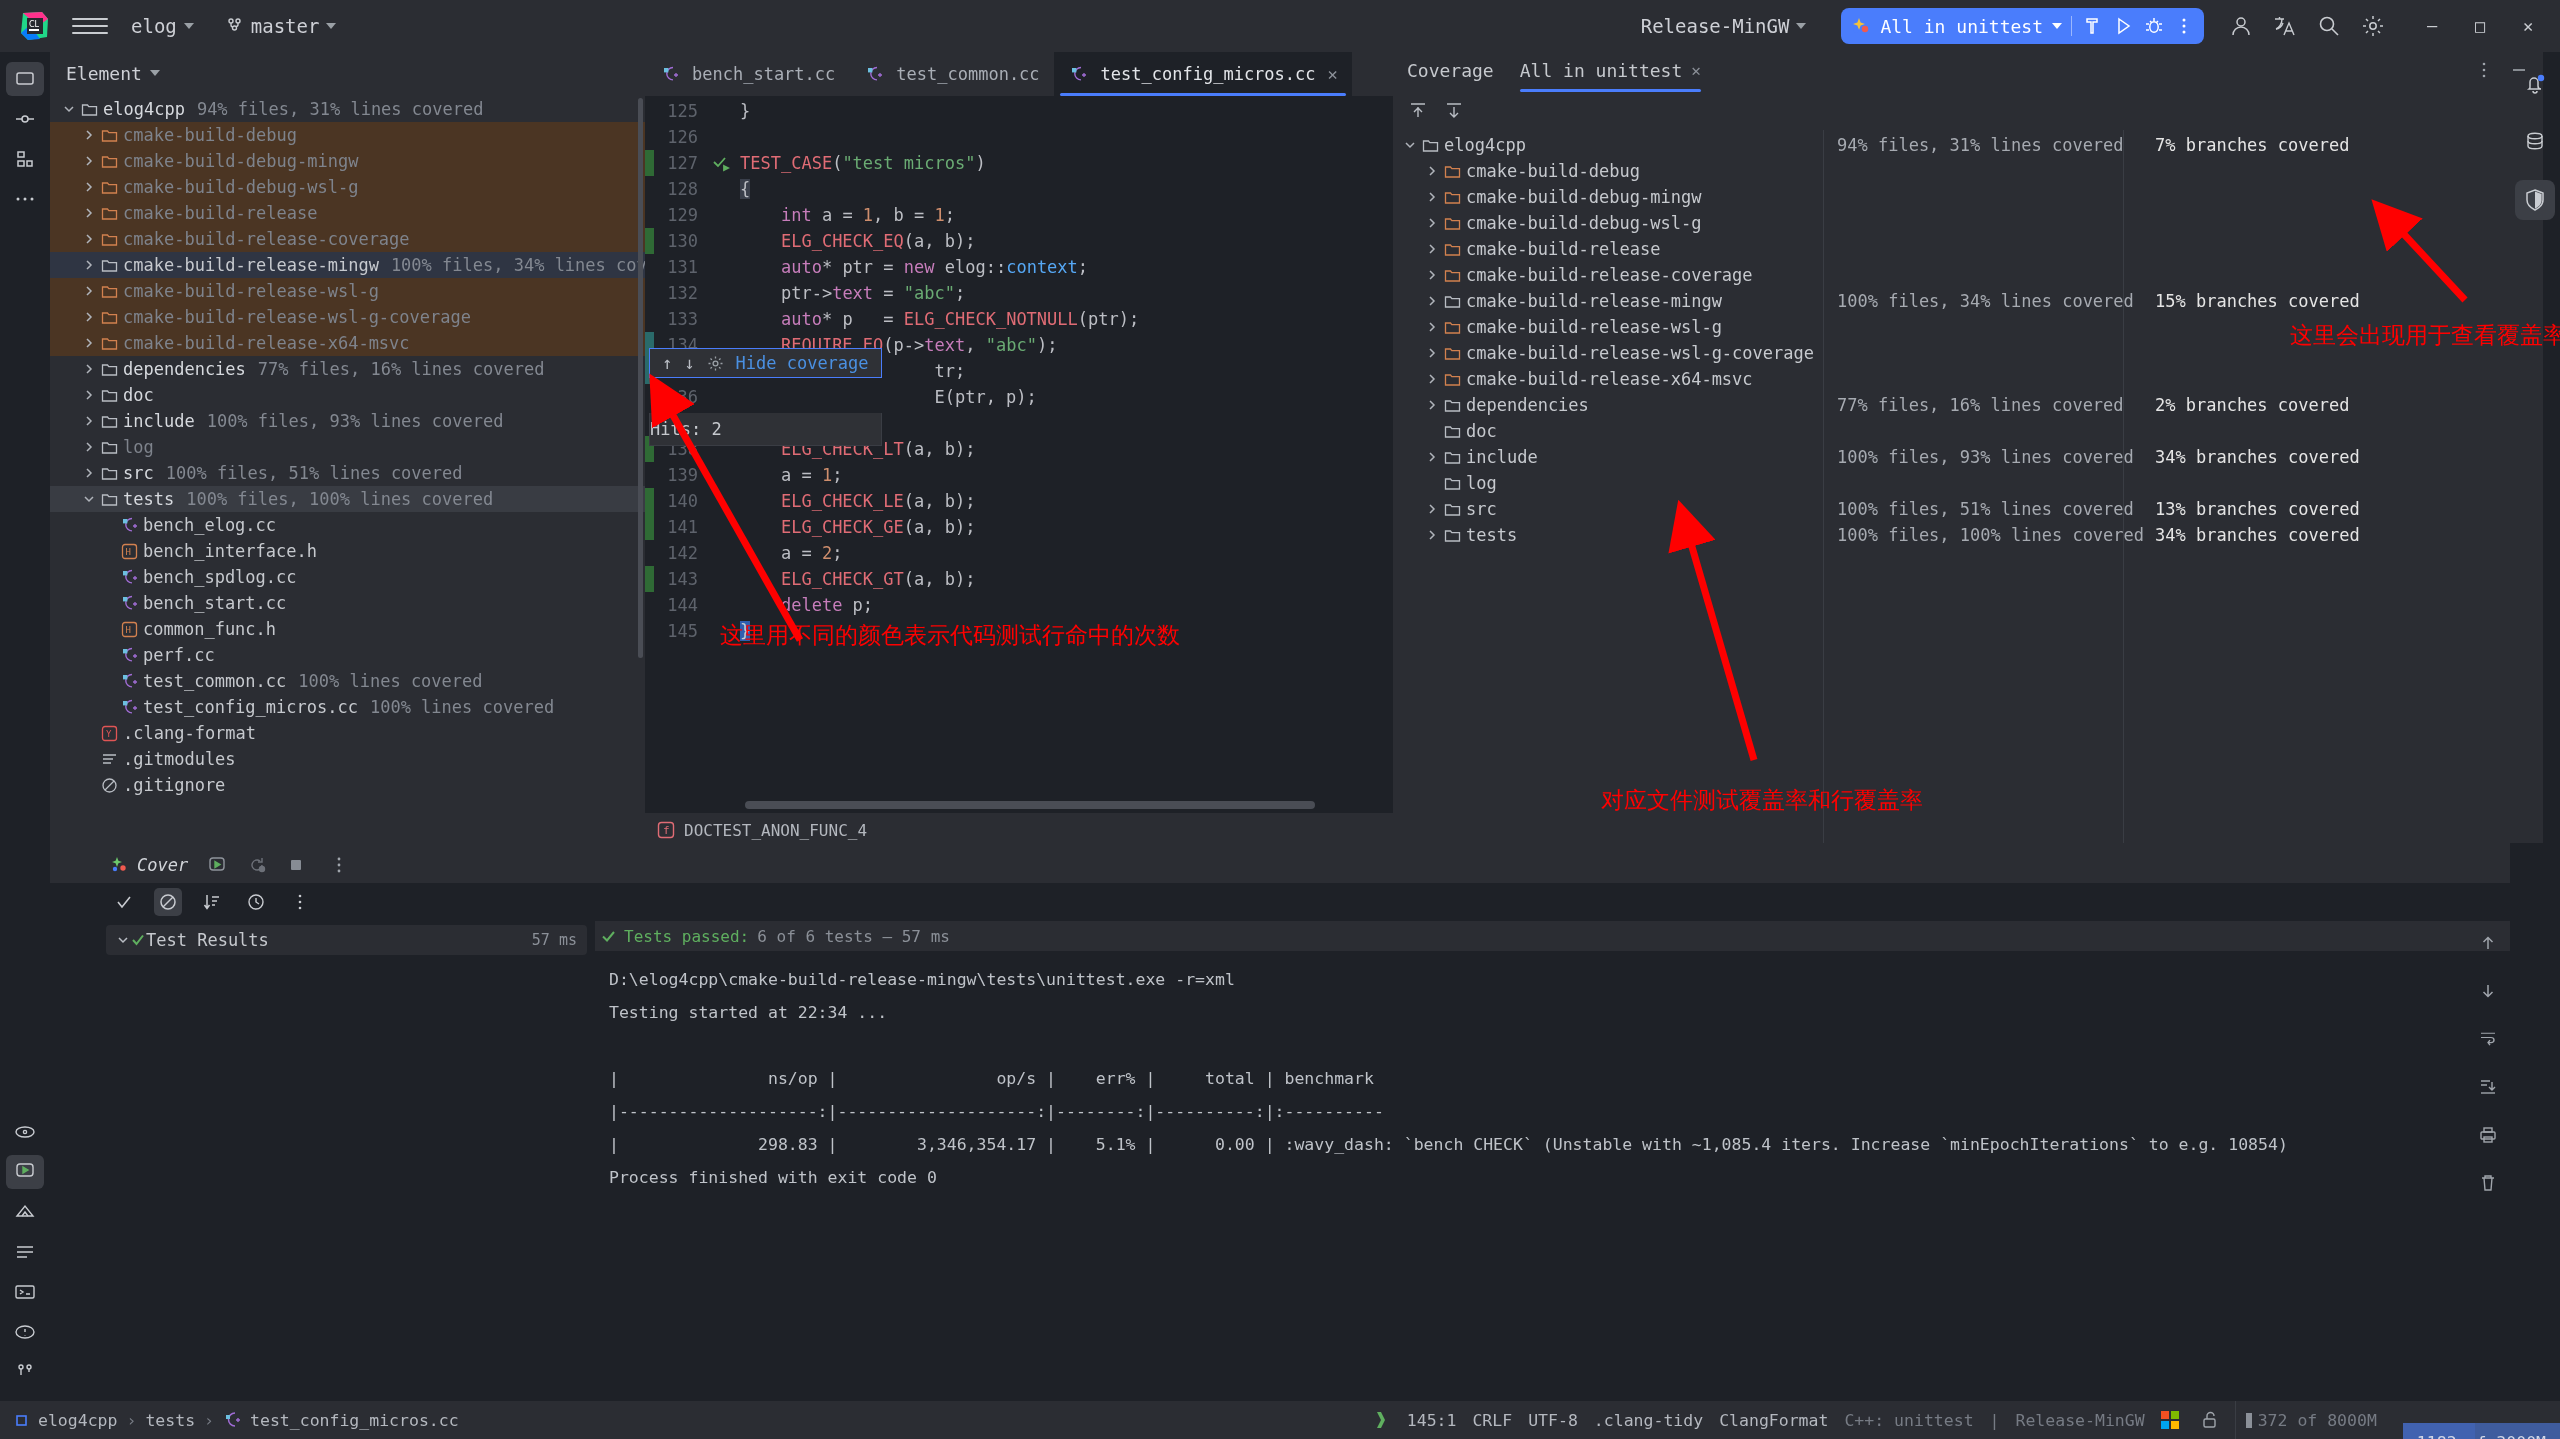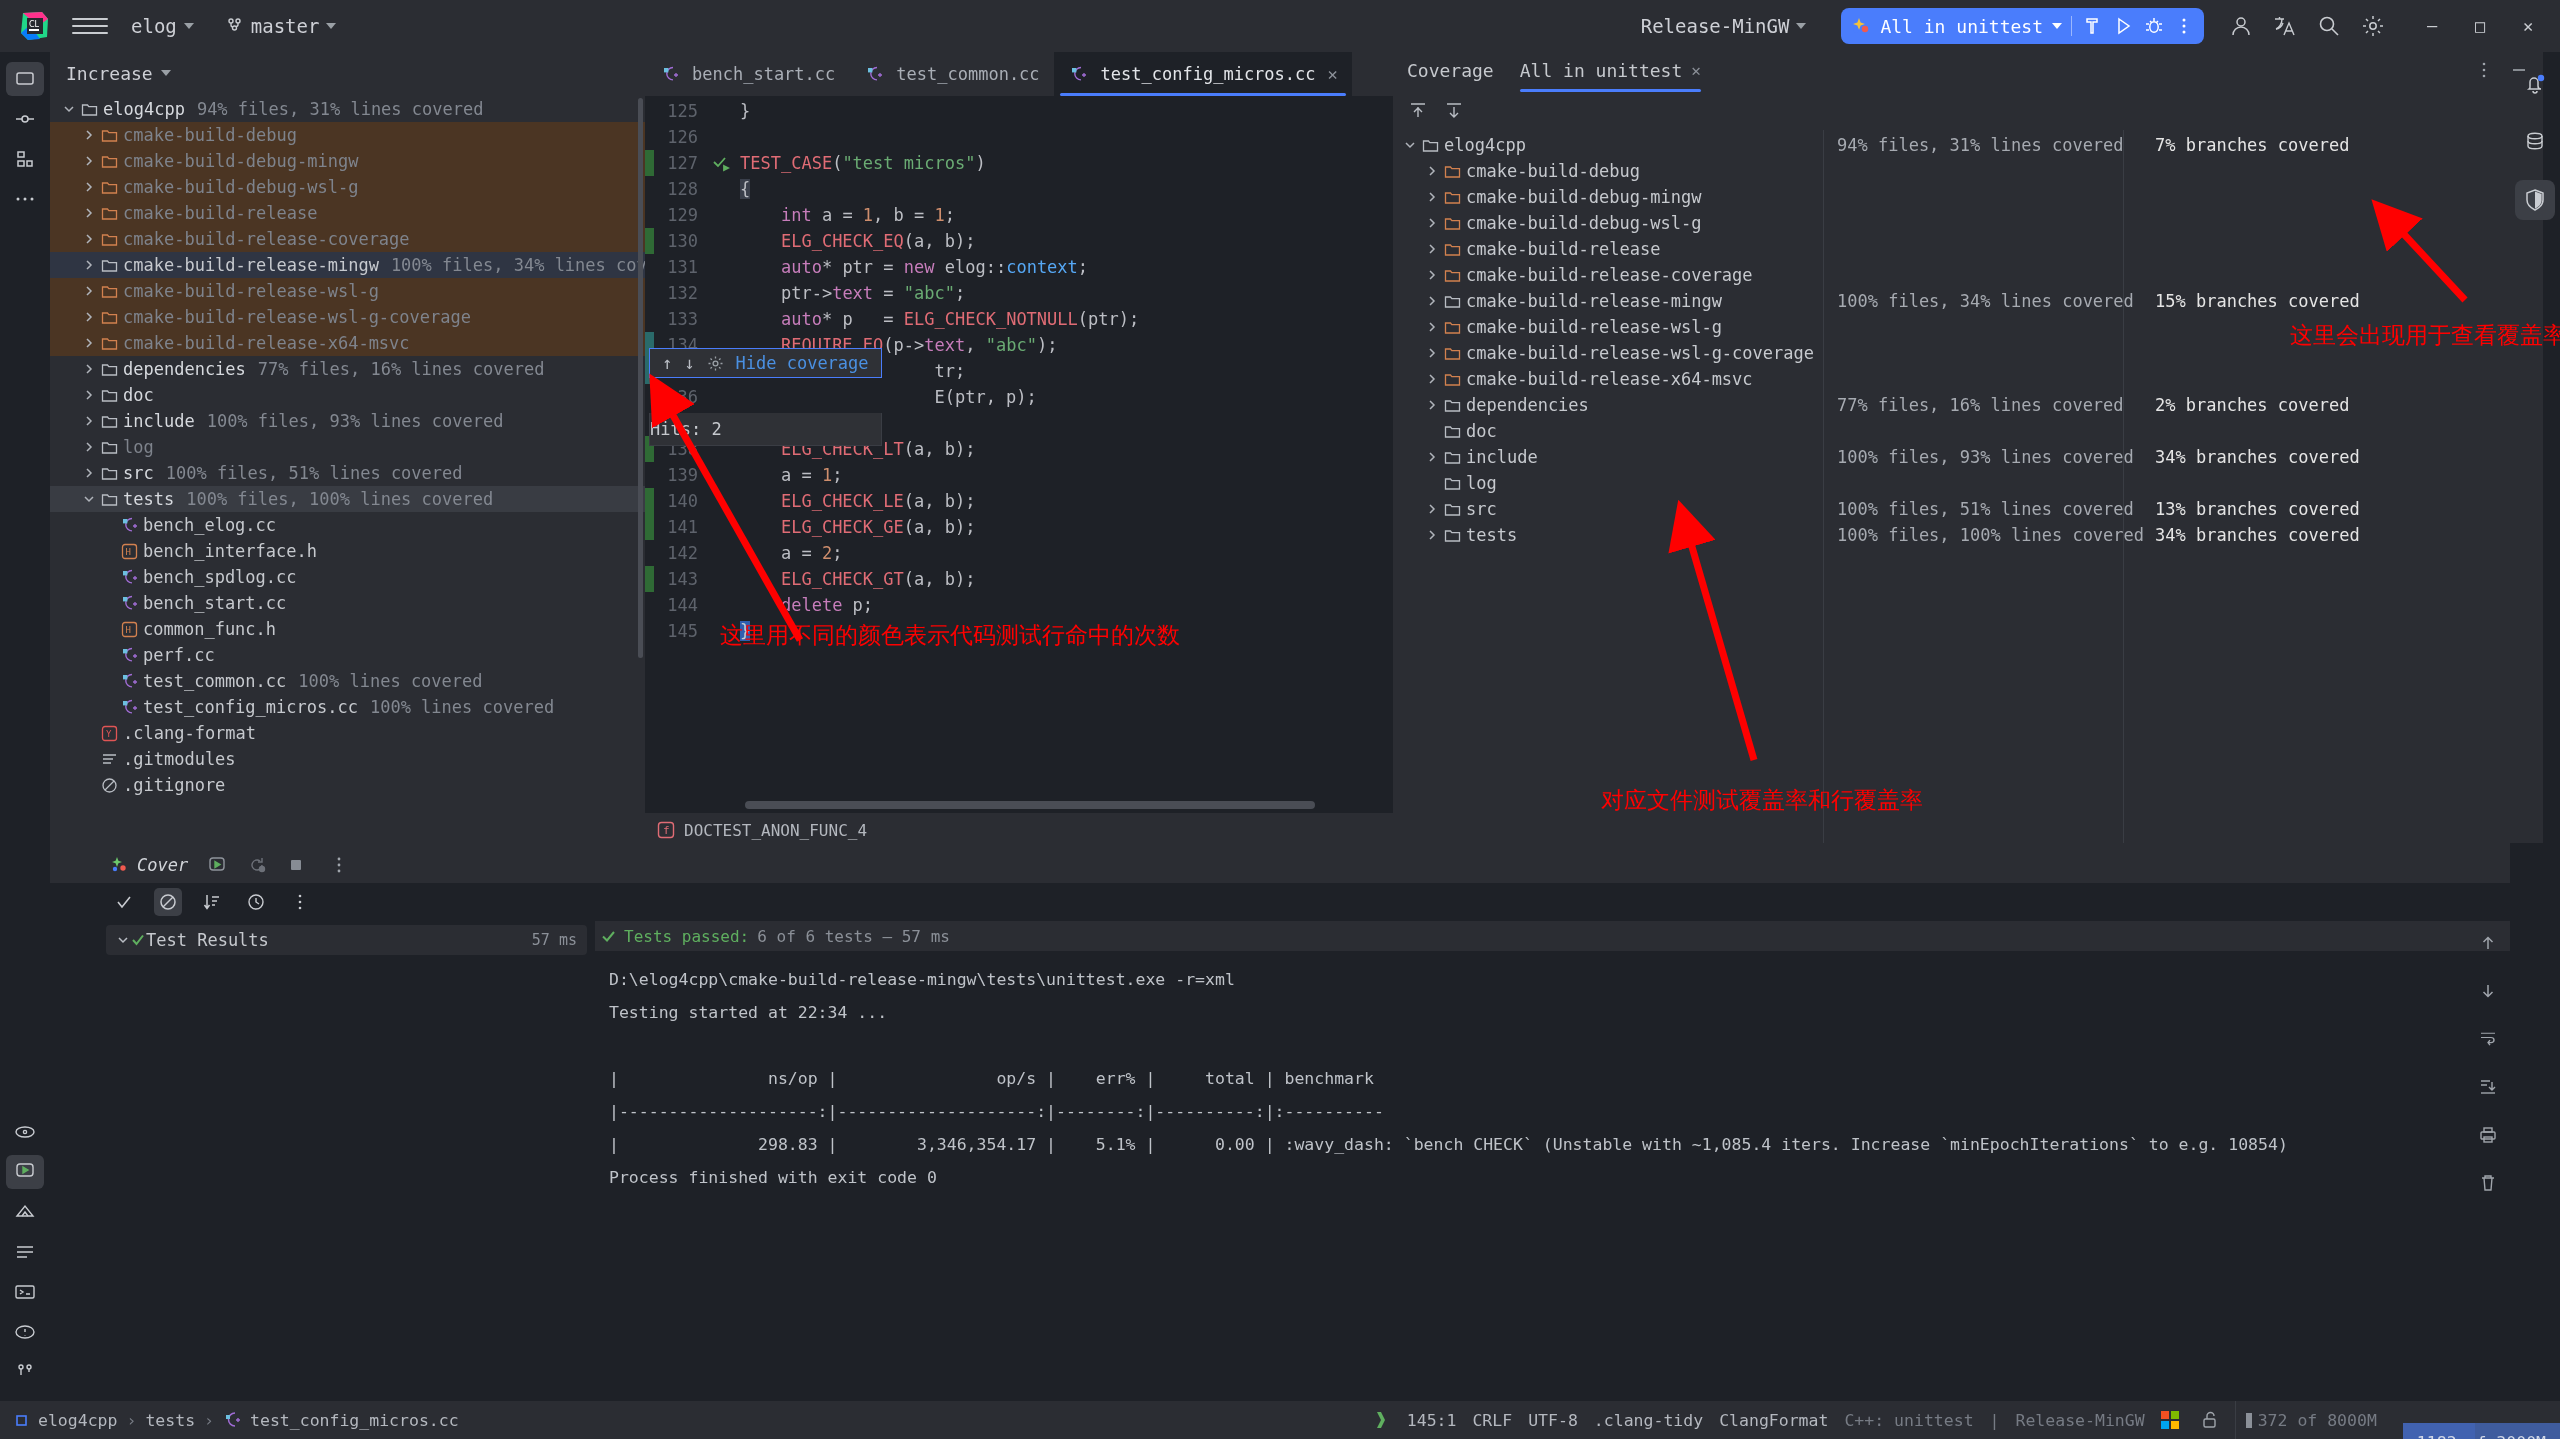"Increase" span { text: Increase -> Element }
